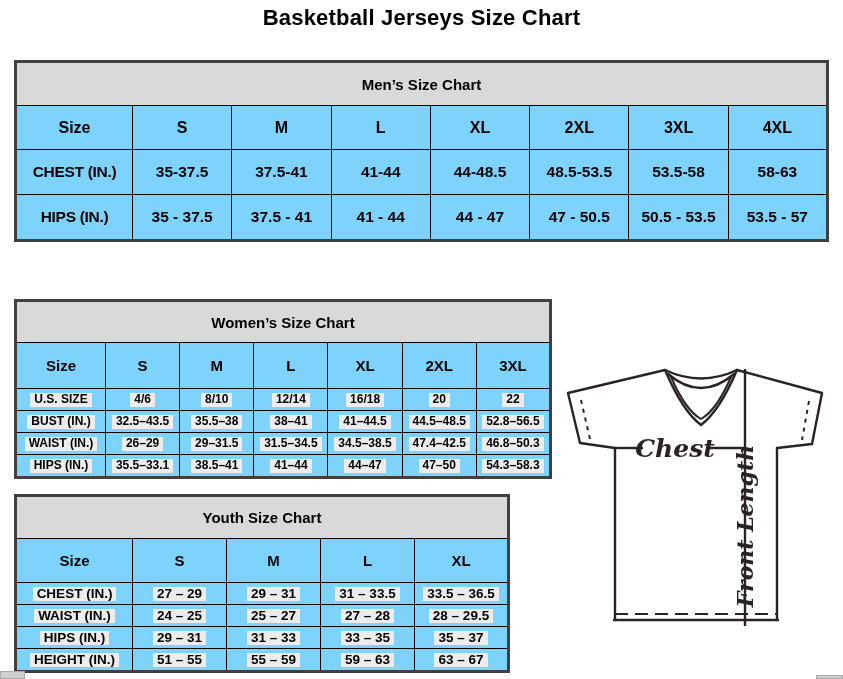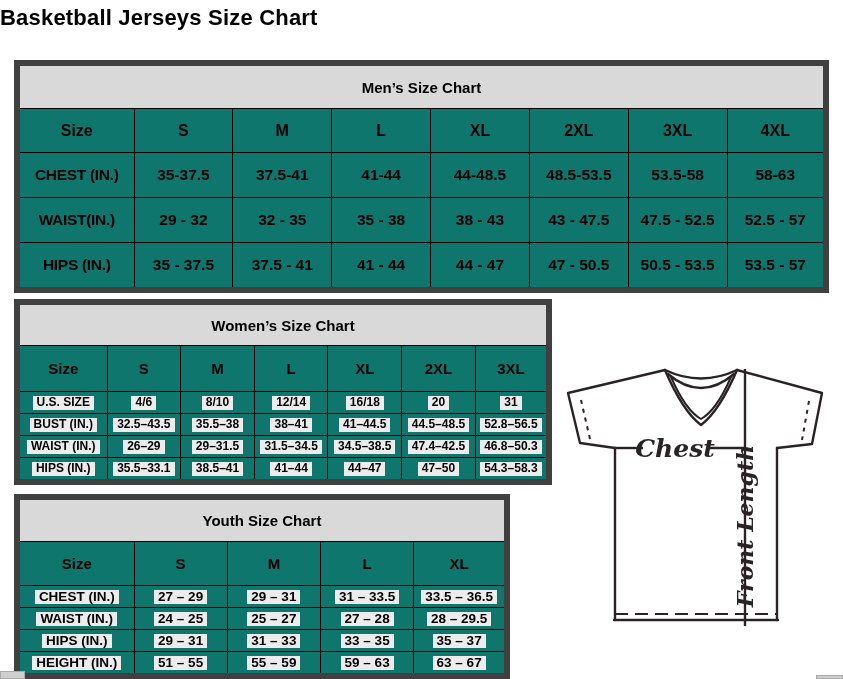"Basketball Jerseys Size Chart" .page-title { text-align: left -> center }
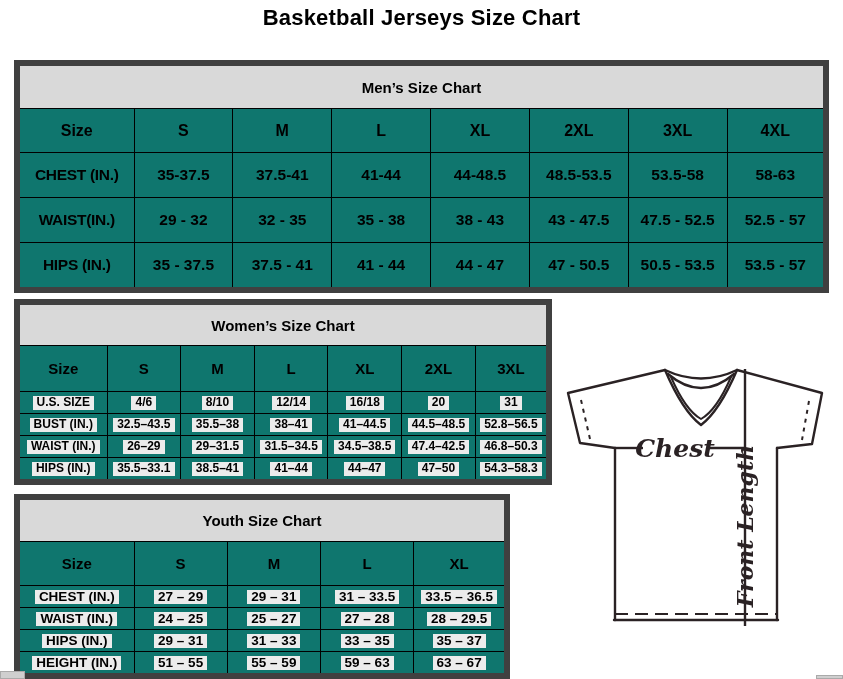"Men’s Size Chart" table.sizeTable { background: #0f766e -> #7dd3fc; border: 6px solid #404040 -> 3px solid #404040 }
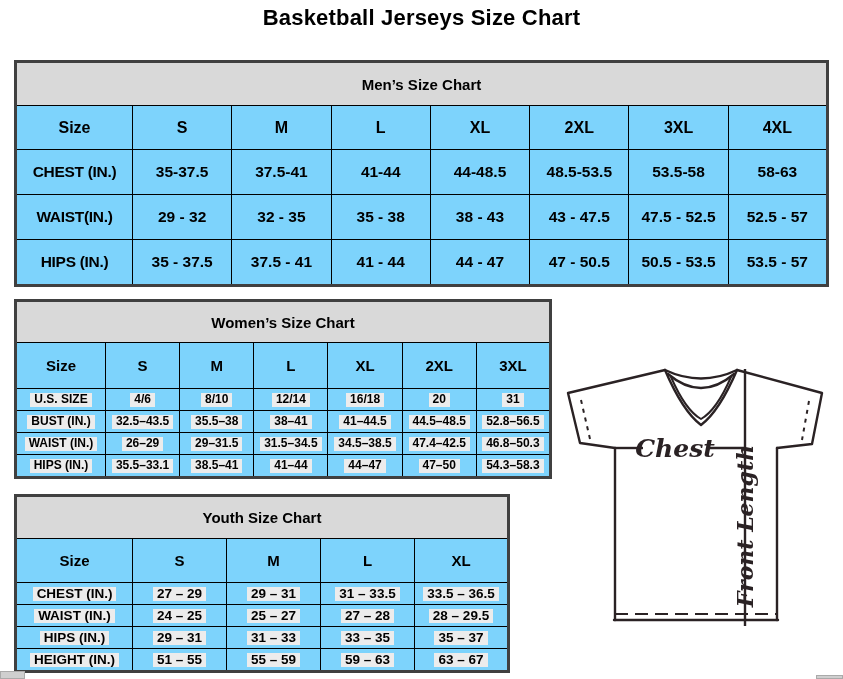"WAIST(IN.)" tr.data { html: <tr> <td>WAIST(IN.)</td> <td>29 - 32</td> <td>32 - 35</td> <td>35 - 38</td> <td>38 - 43</td> <td>43 - 47.5</td> <td>47.5 - 52.5</td> <td>52.5 - 57</td> </tr> -> none }
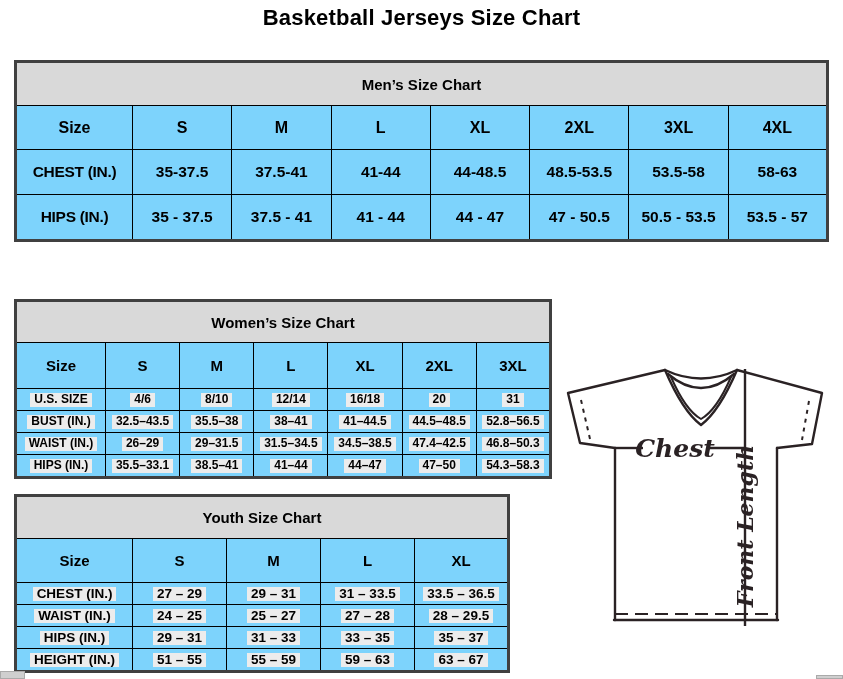"31" span.hl { text: 31 -> 22 }
